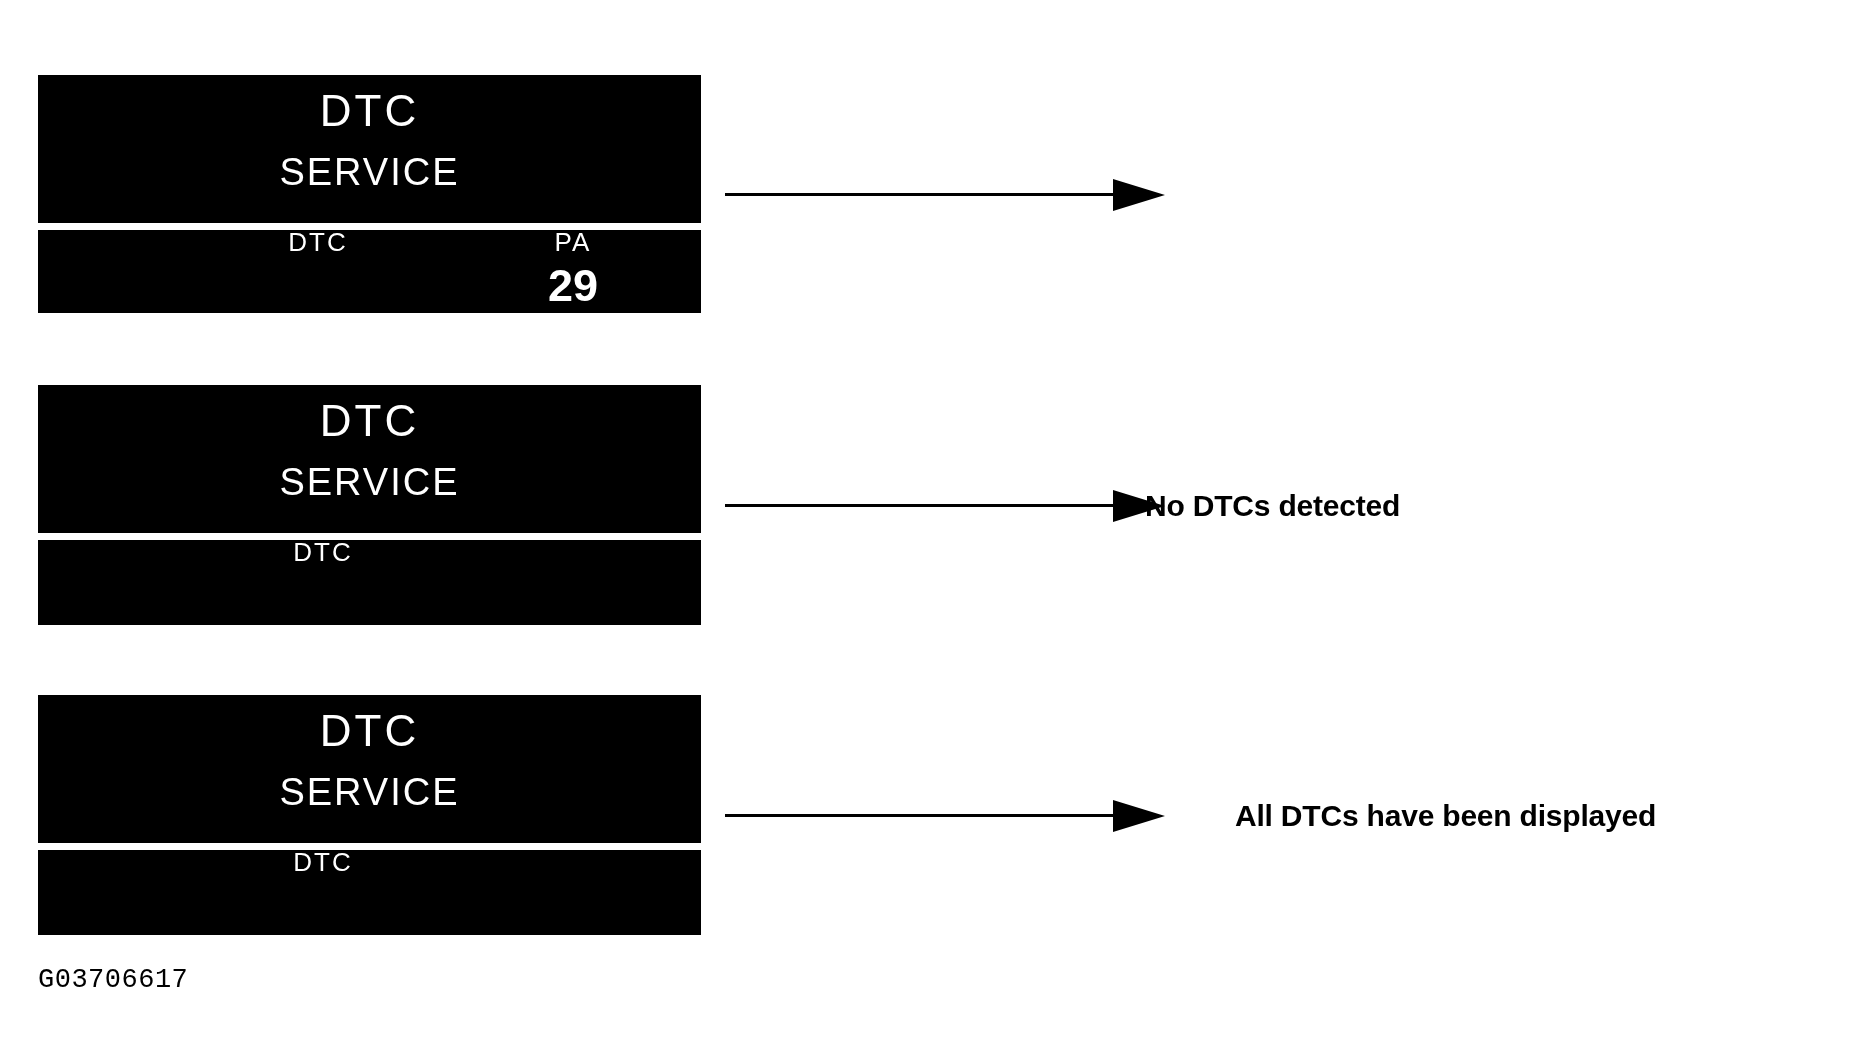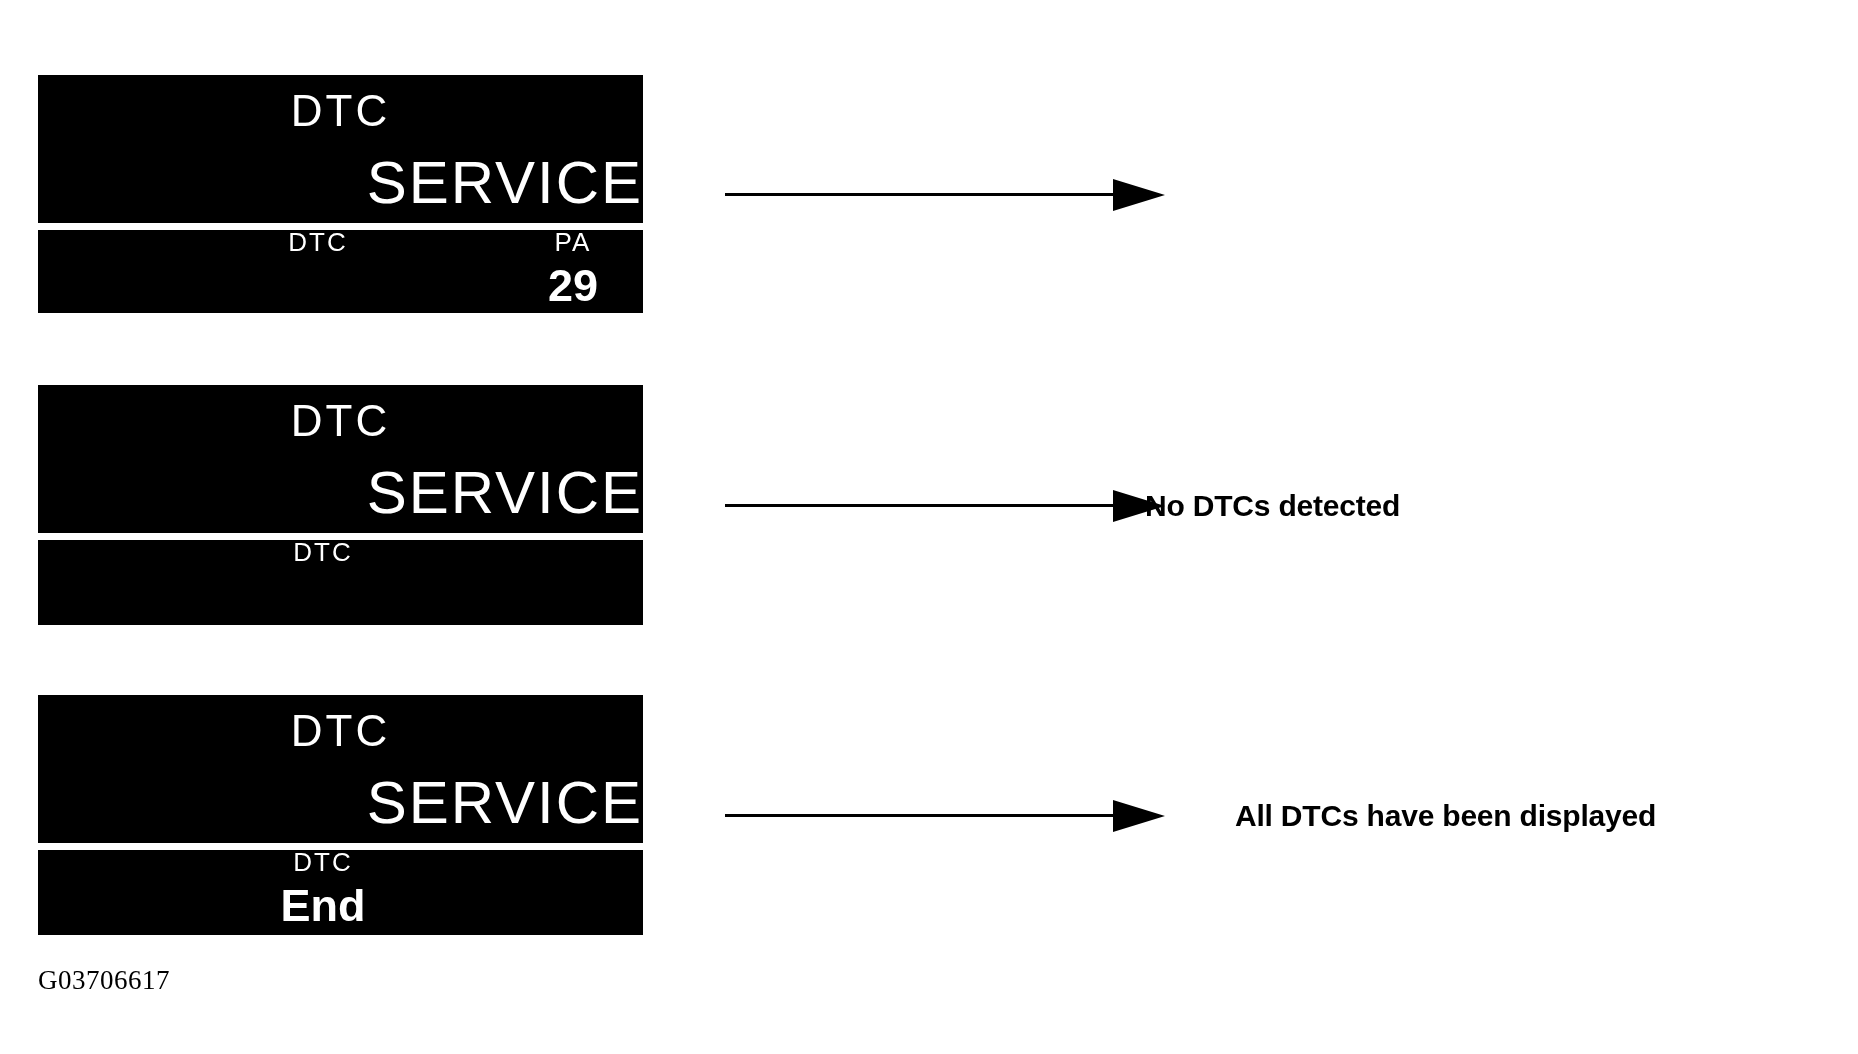"DTC" .panel { width: 605px -> 663px }
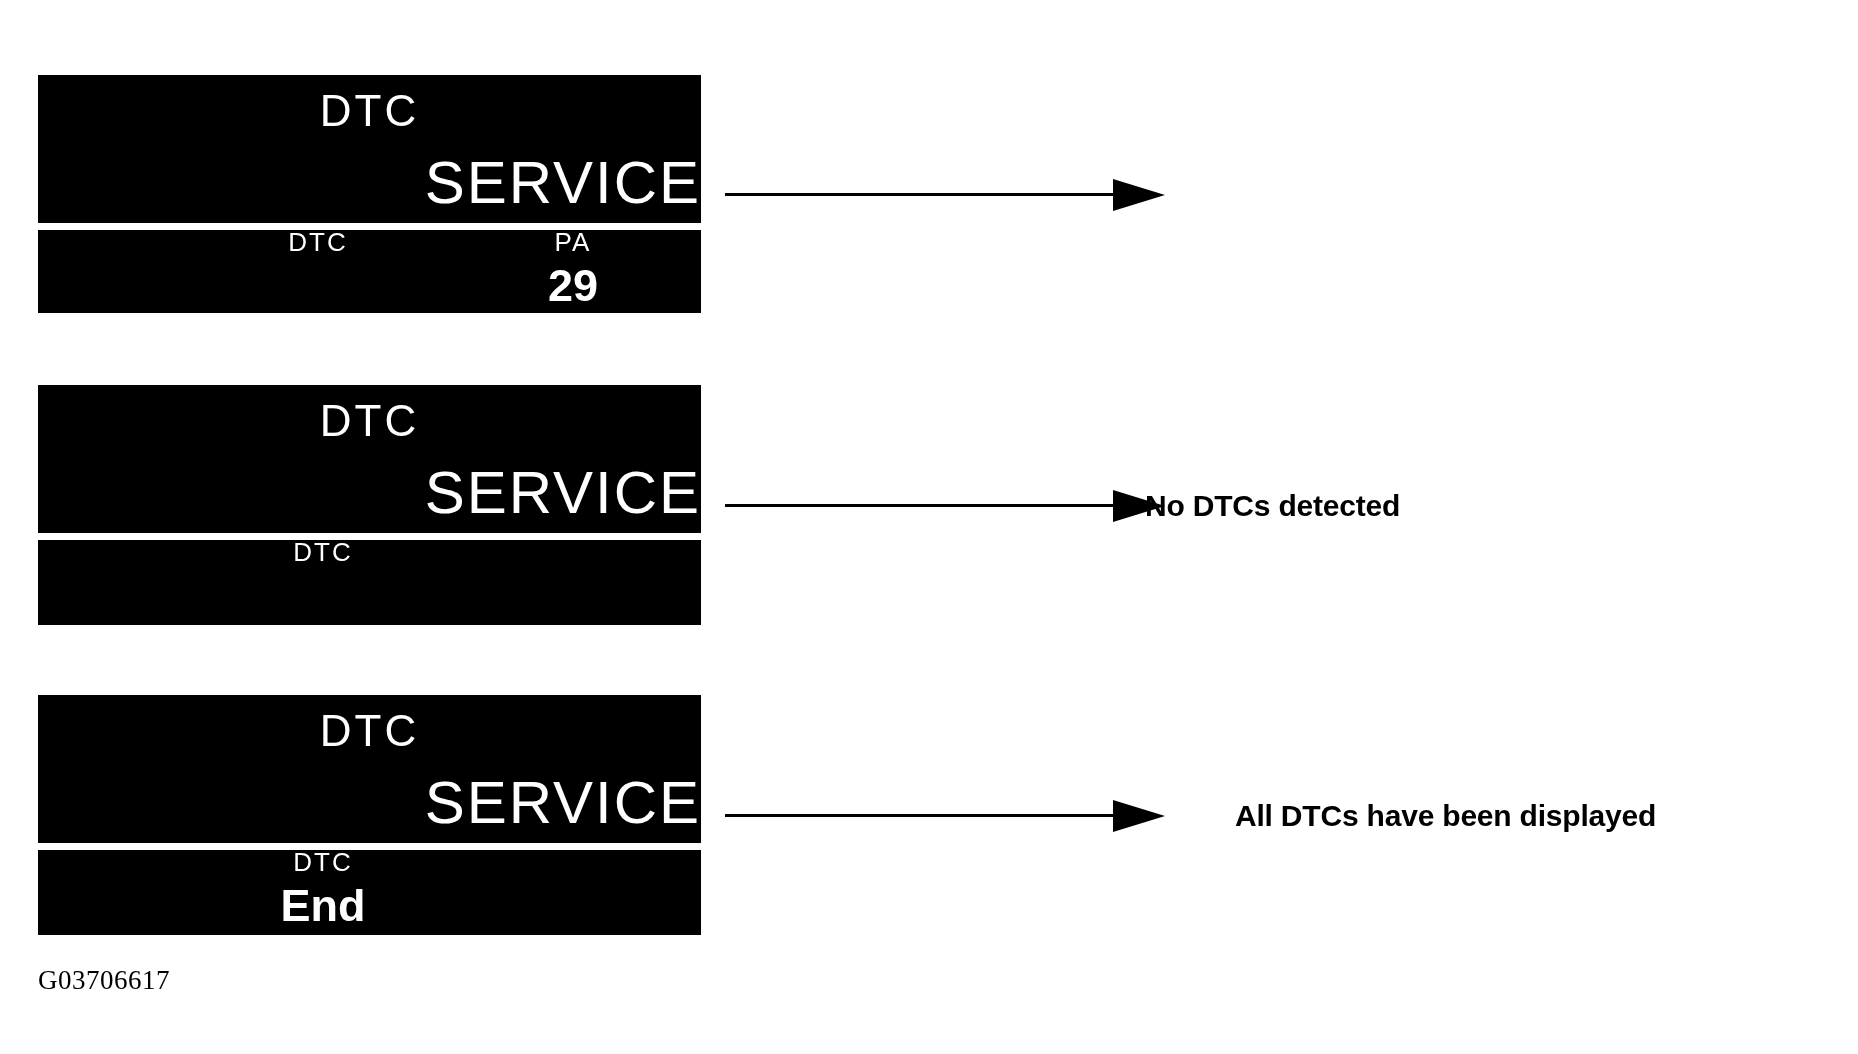"SERVICE" .panel-title.row2 { font-size: 60px -> 38px; text-align: right -> none }
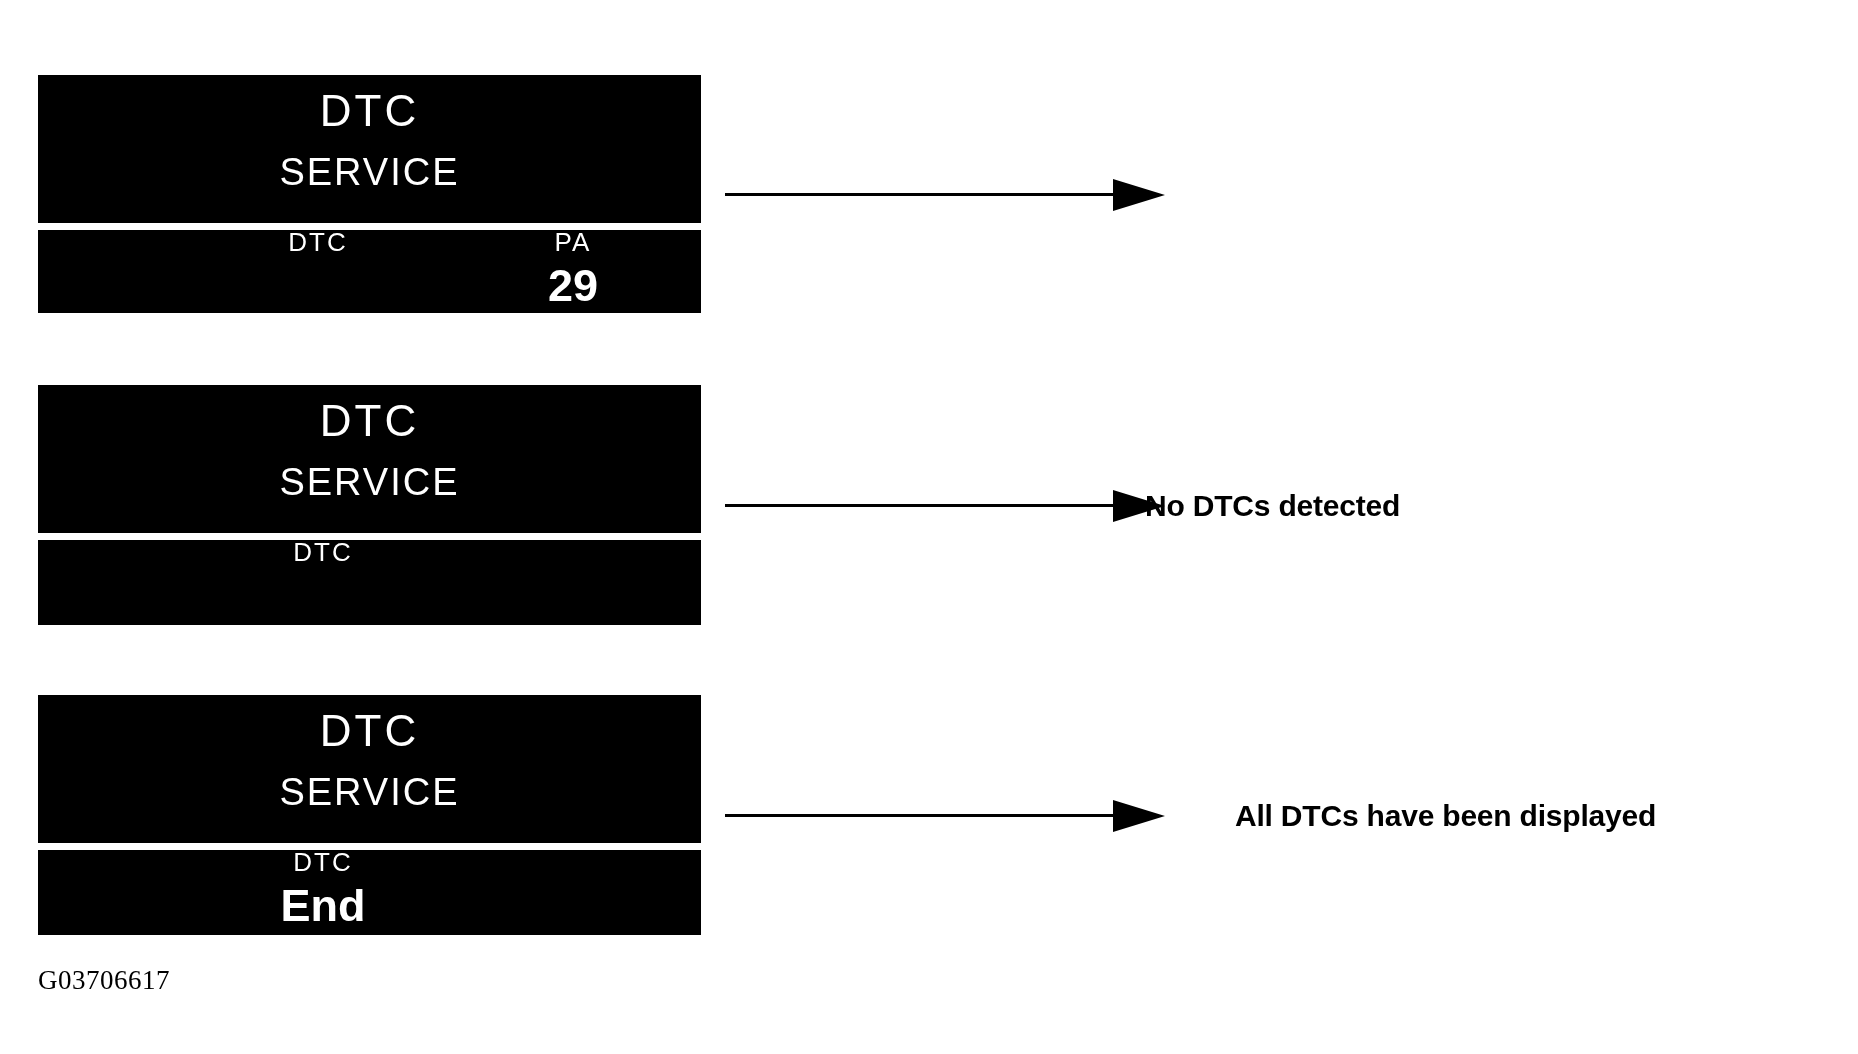"End" div.field-value { html: <div>End</div> -> none }
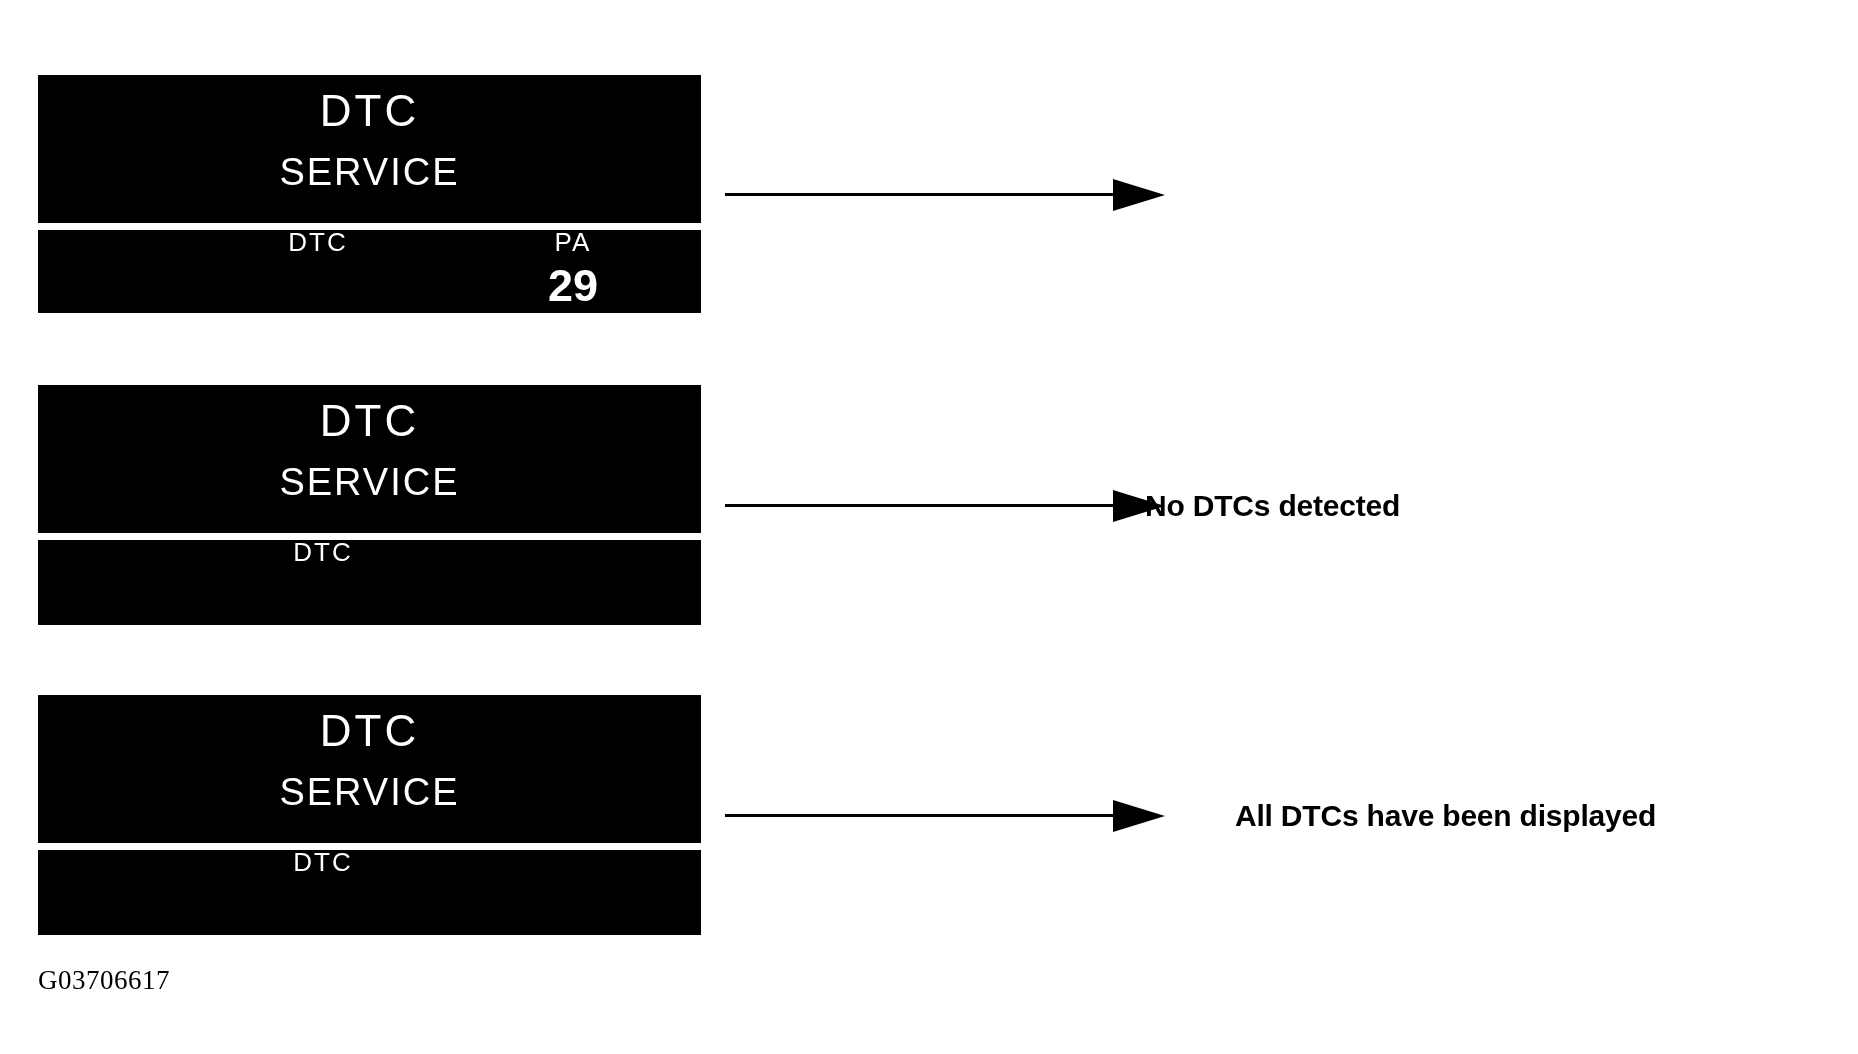"G03706617" .caption { font-family: Liberation Serif, serif -> Liberation Mono, monospace }
